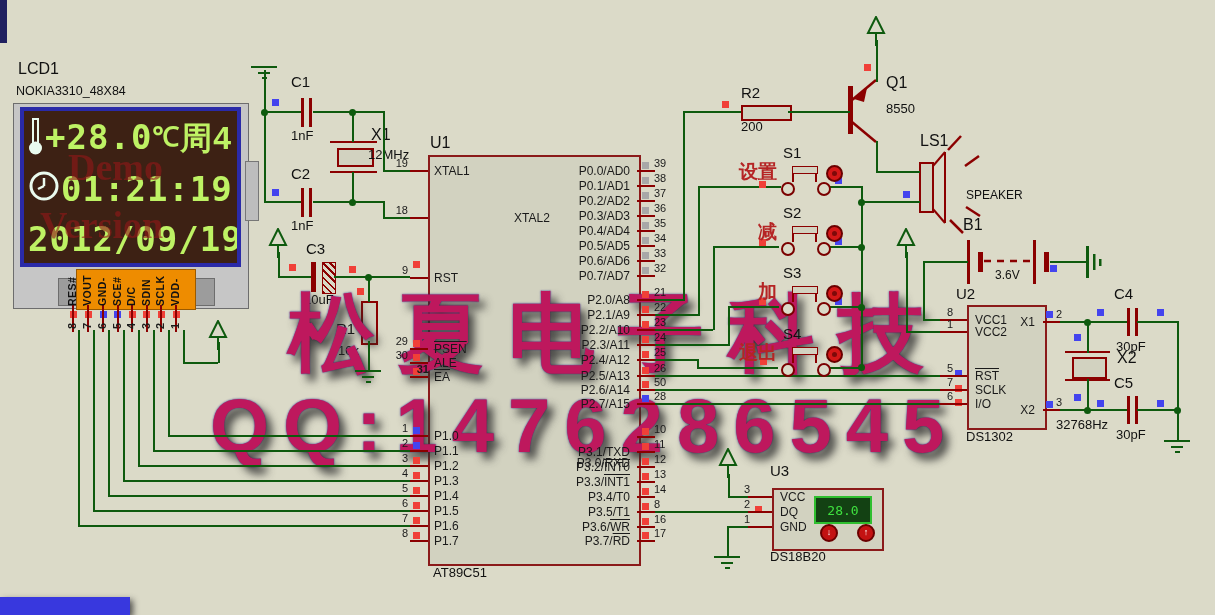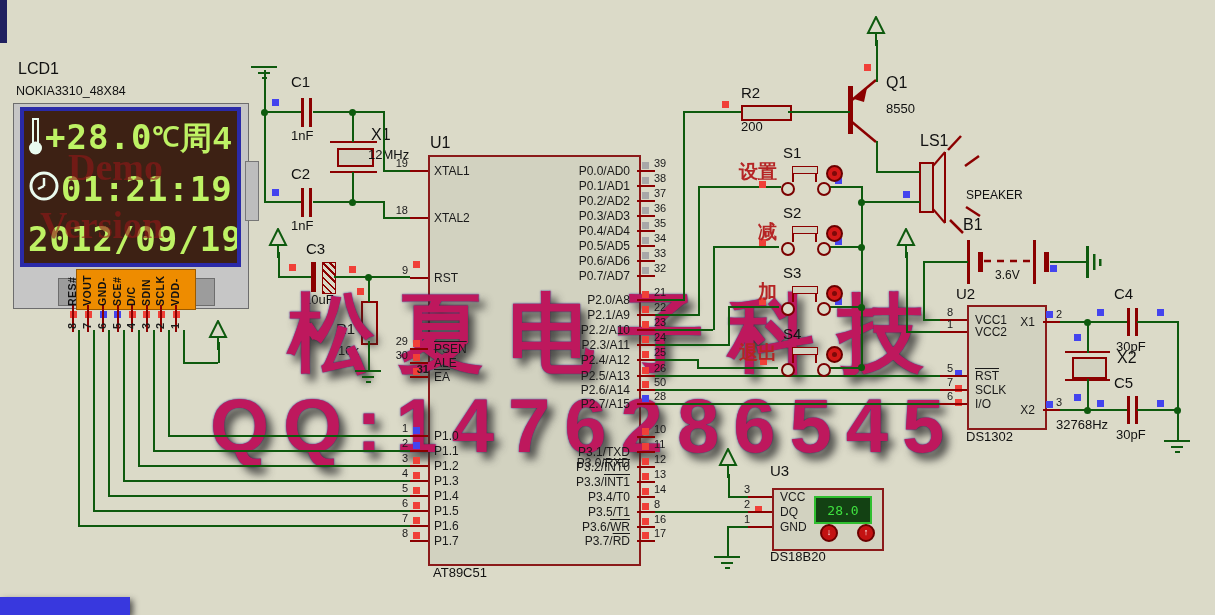"XTAL2" div.pinlbl { text-align: left -> center }
